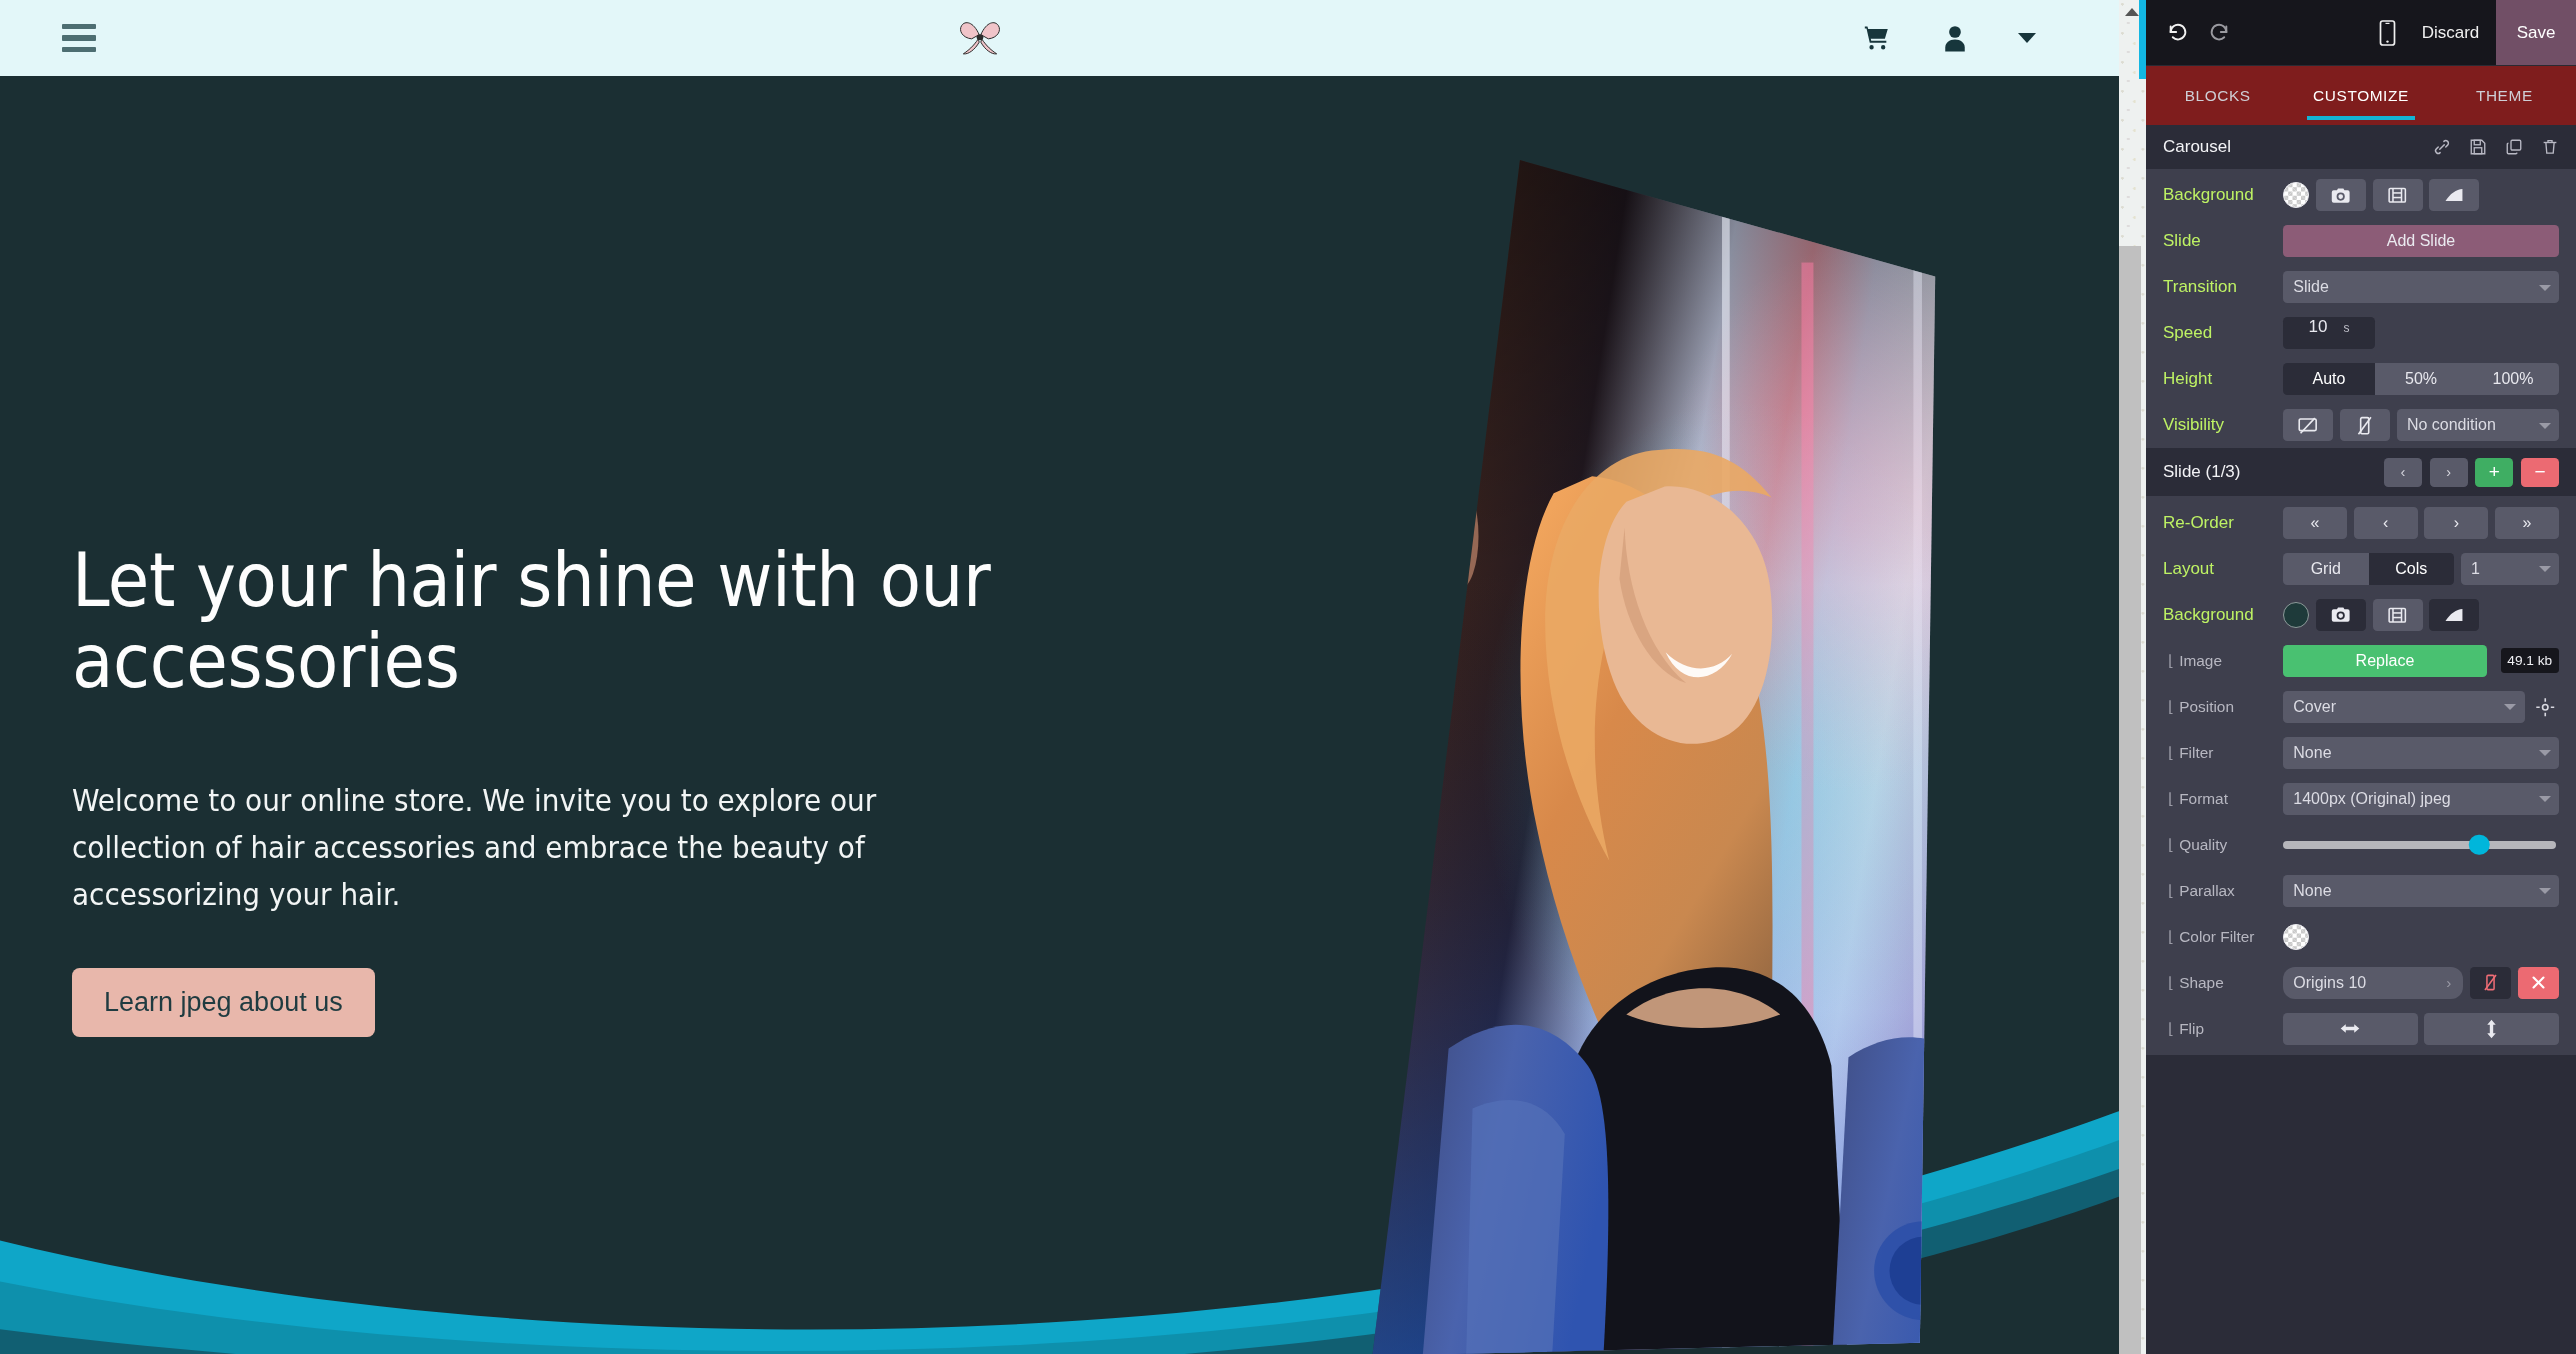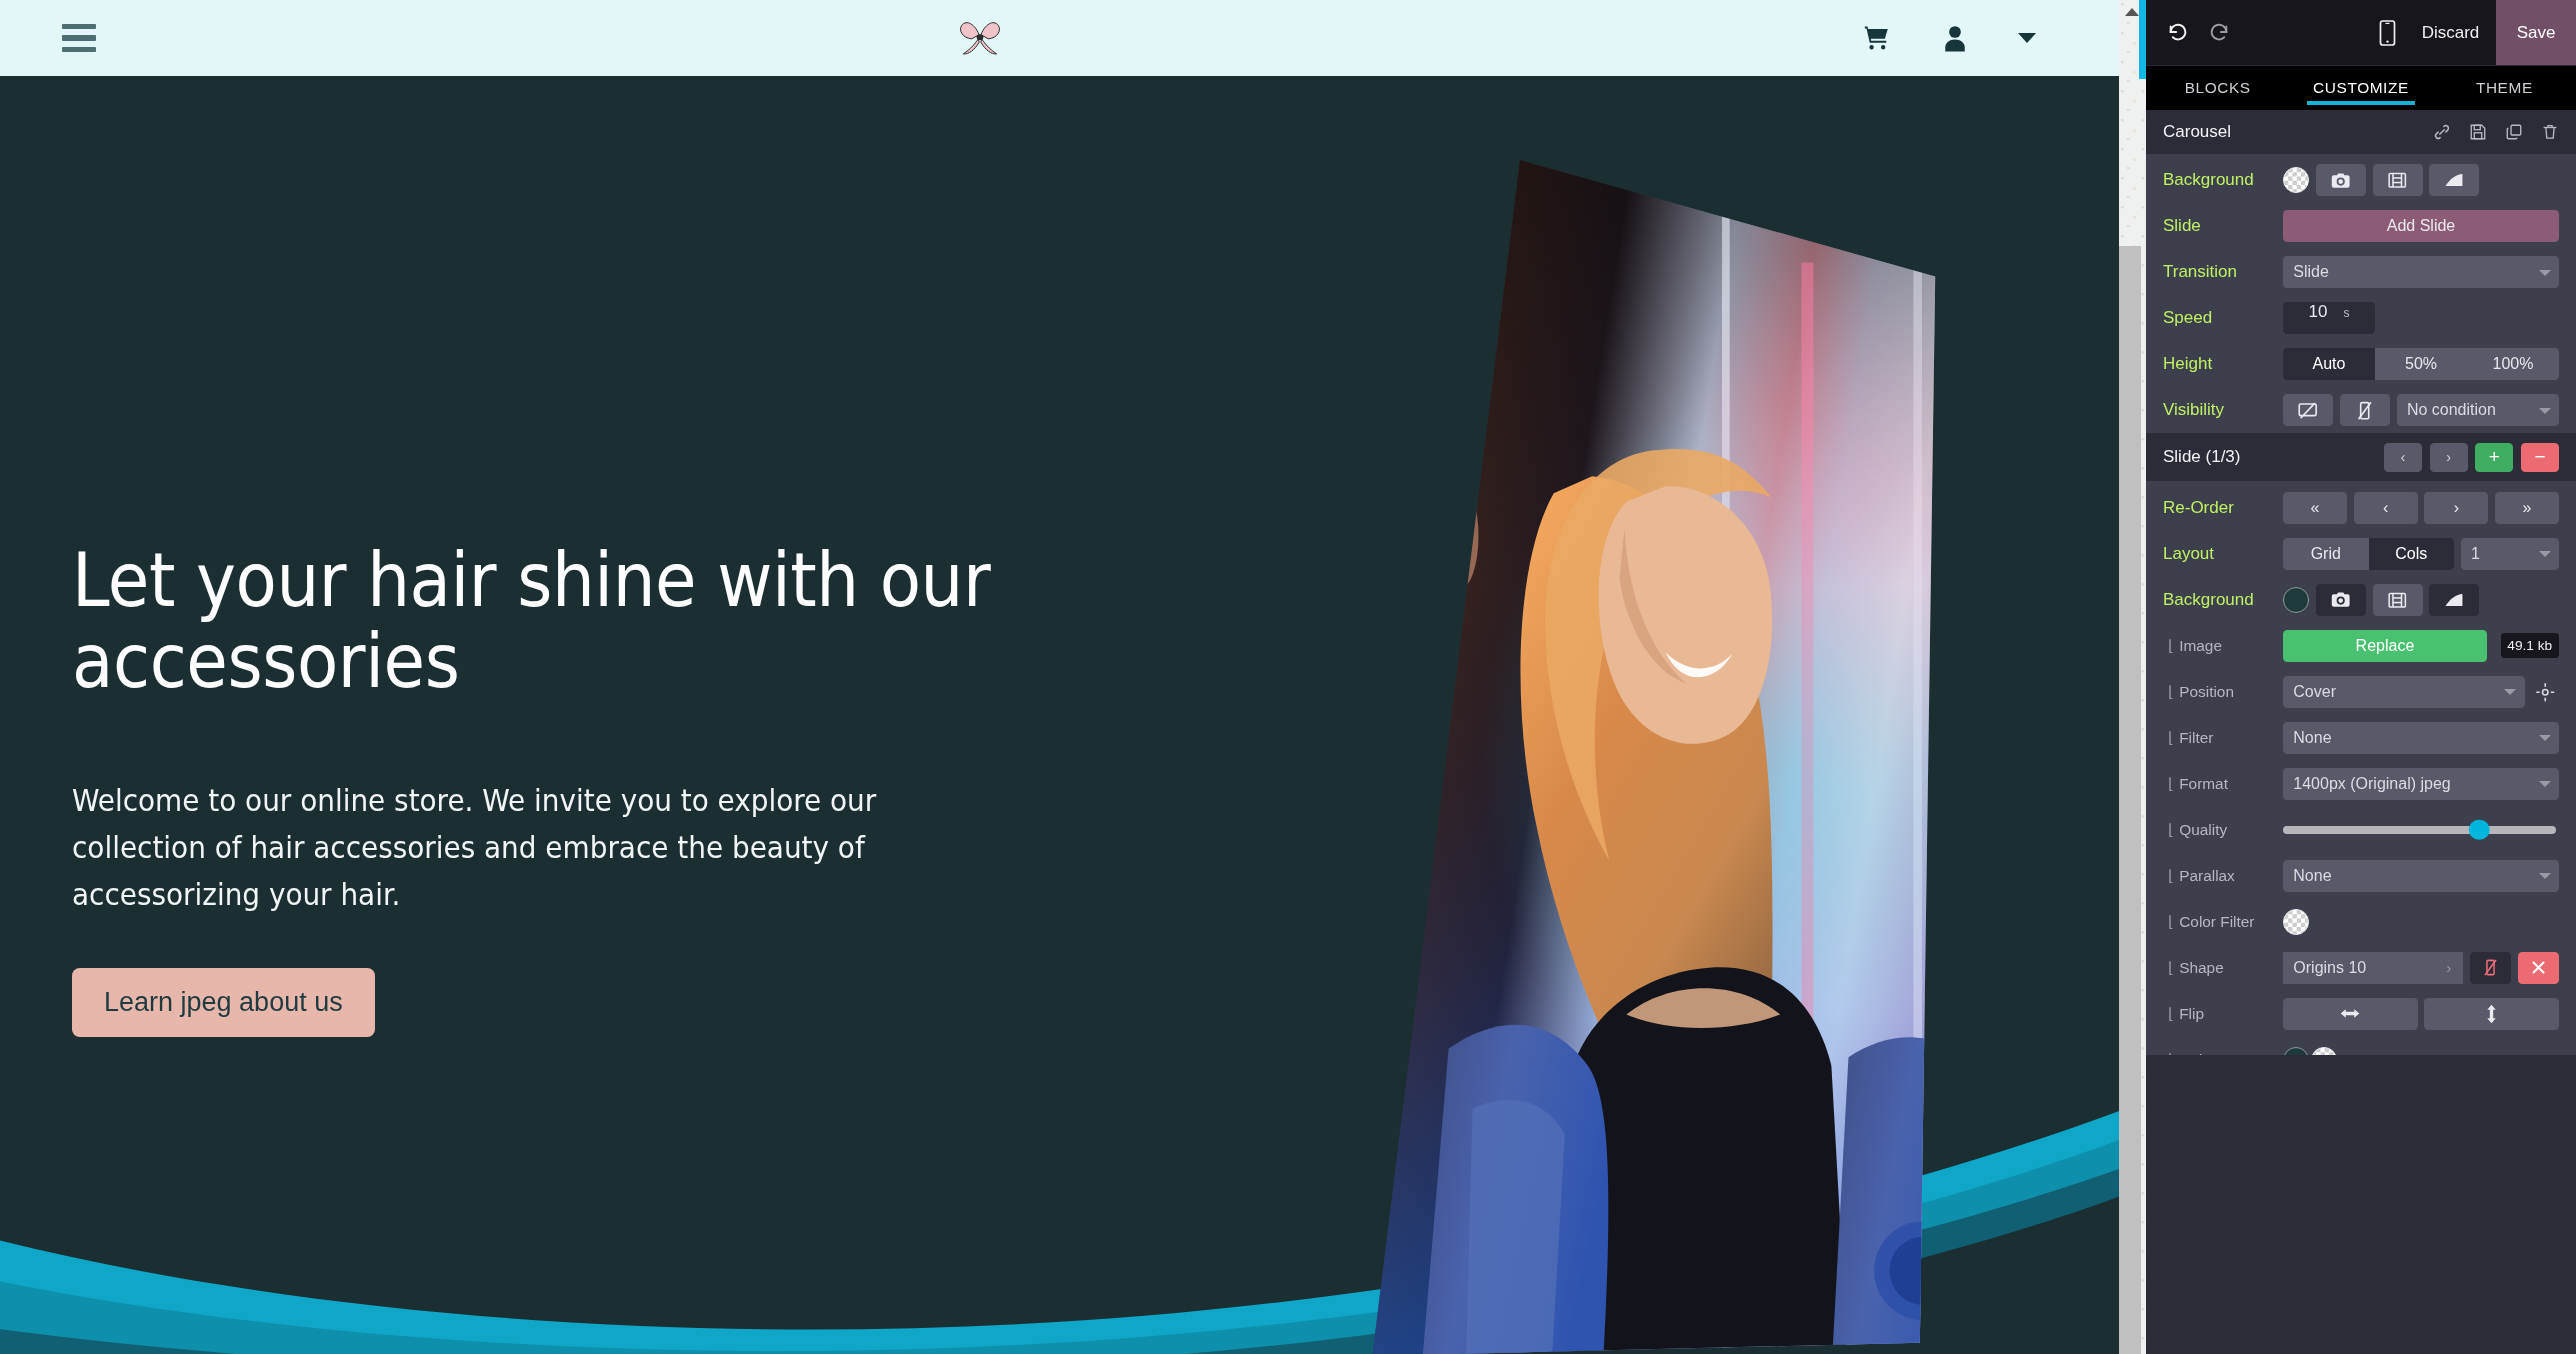"BLOCKS" .tabs { background: #000000 -> #7f1d1d; height: 45px -> 60px }
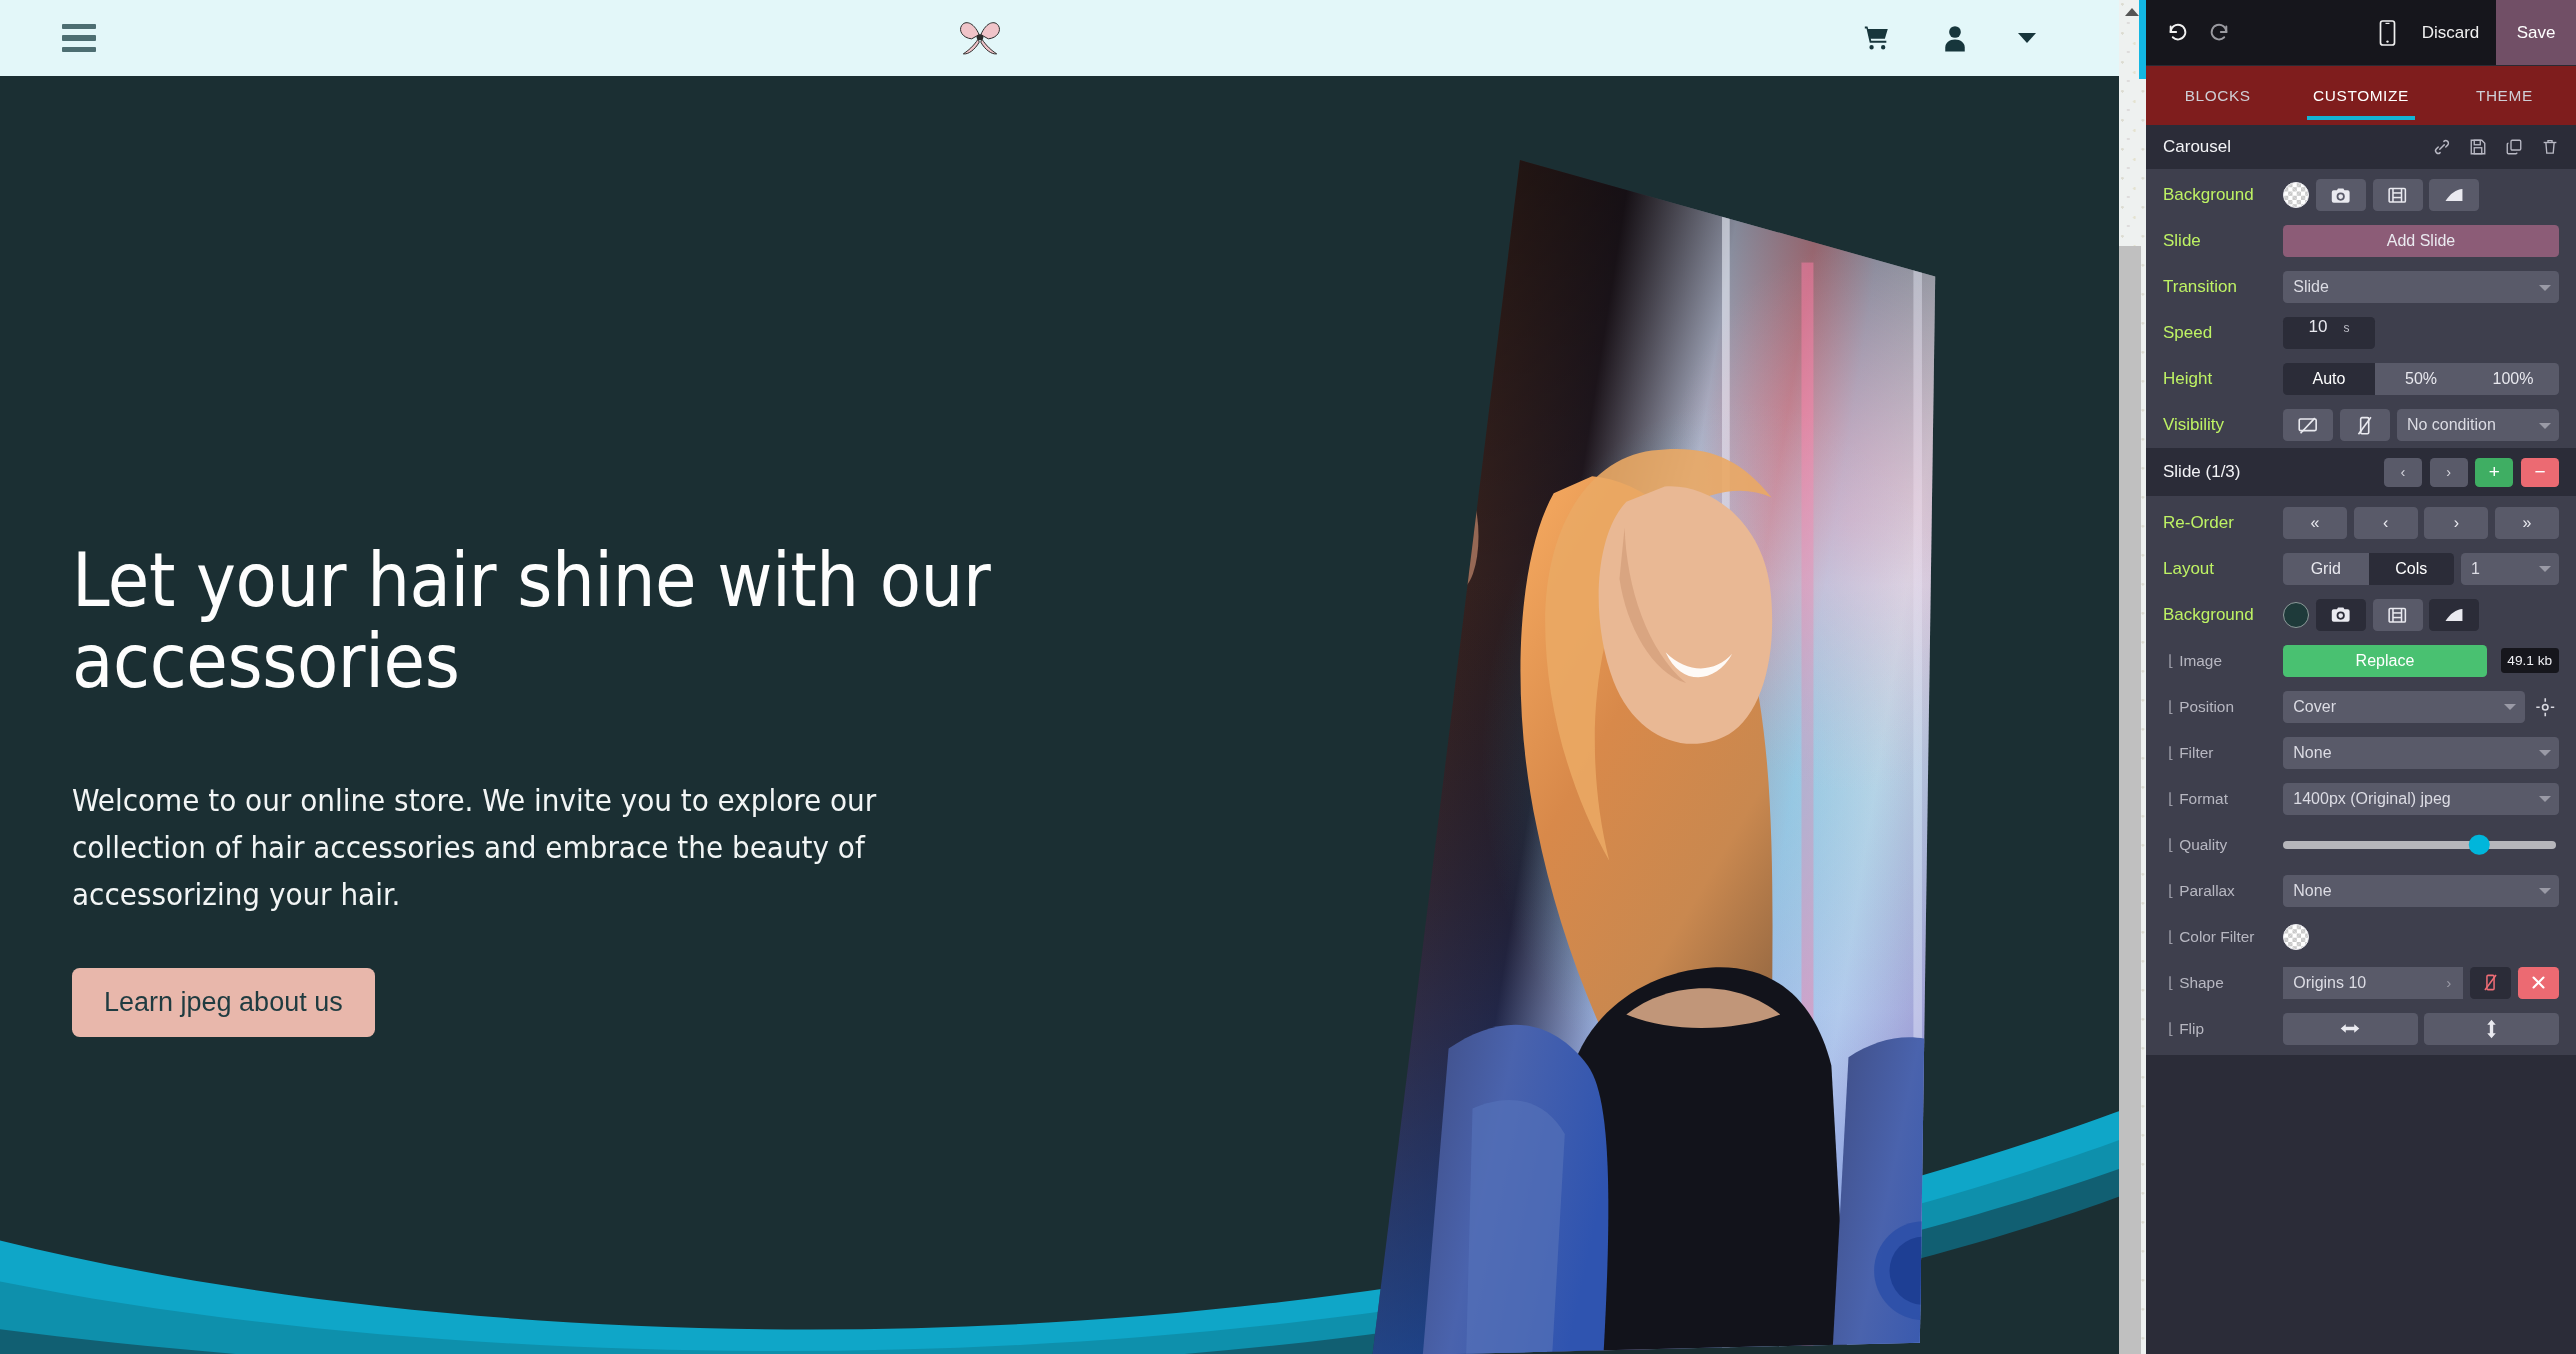"Origins 10" .shape-sel { border-radius: 0 -> 12px }
